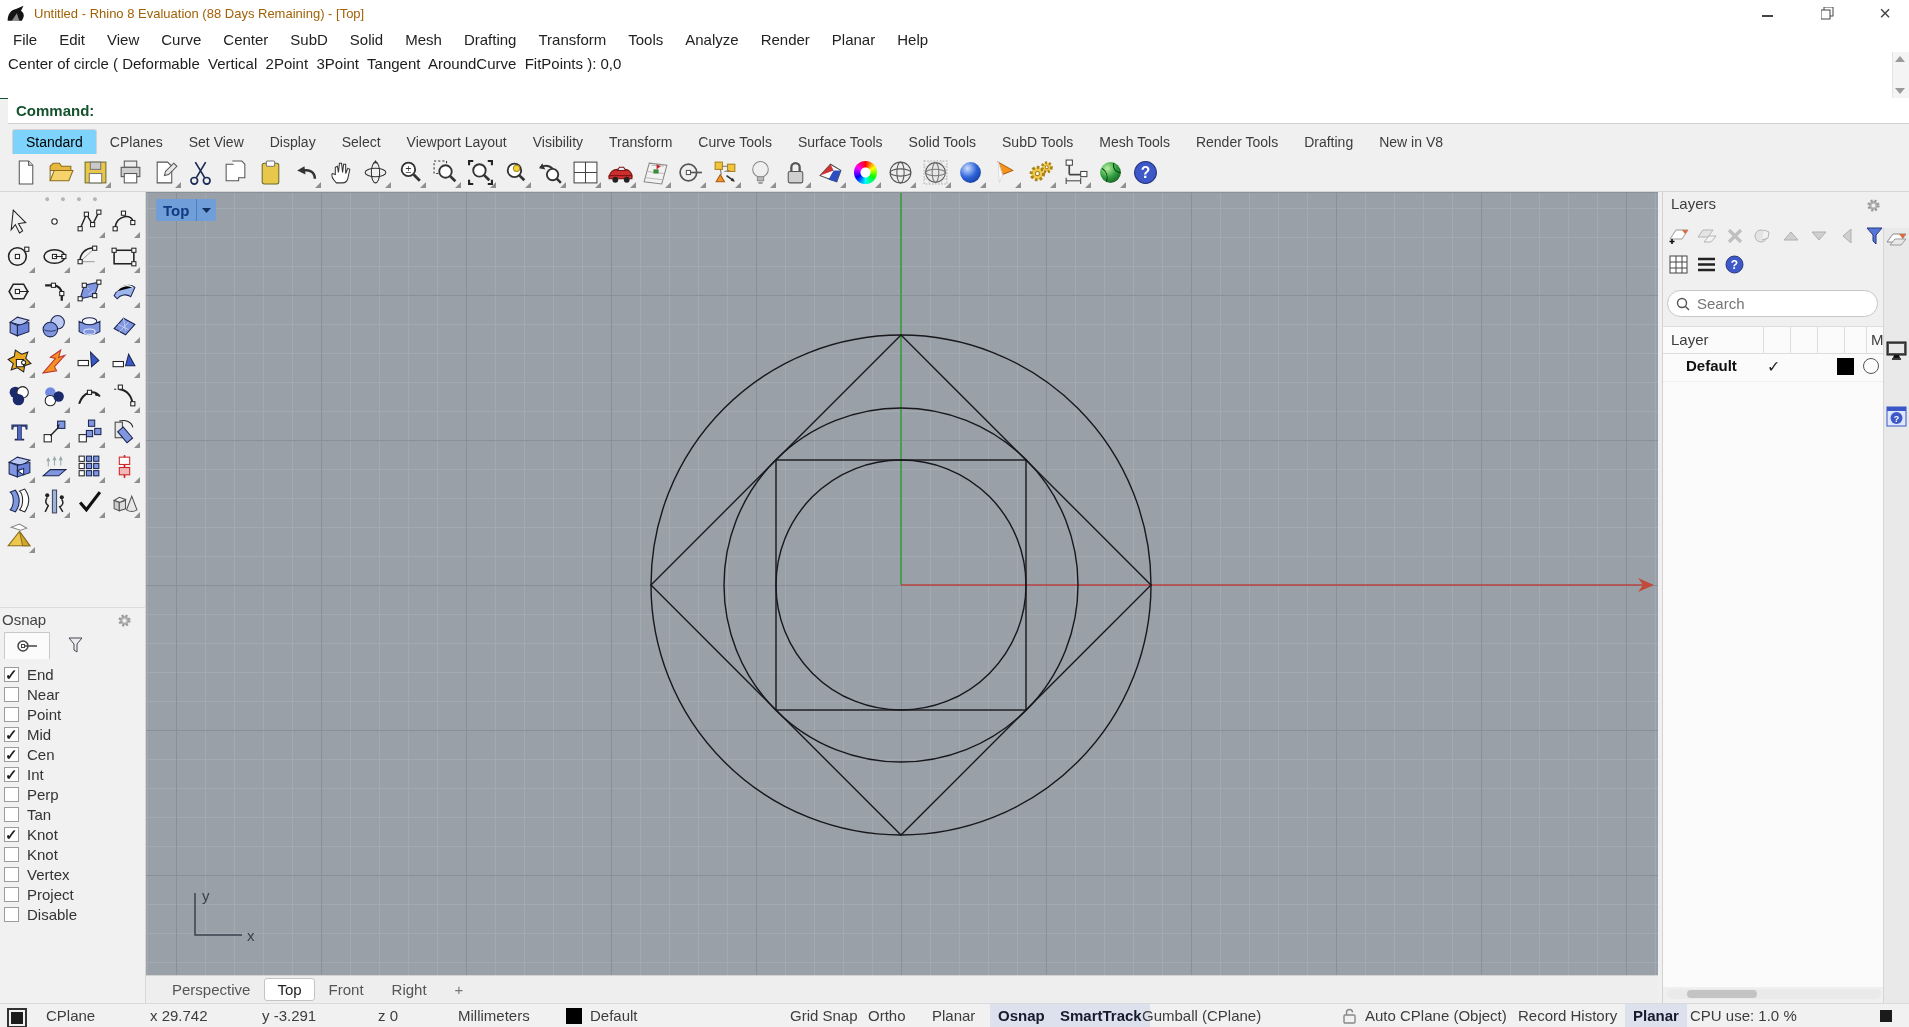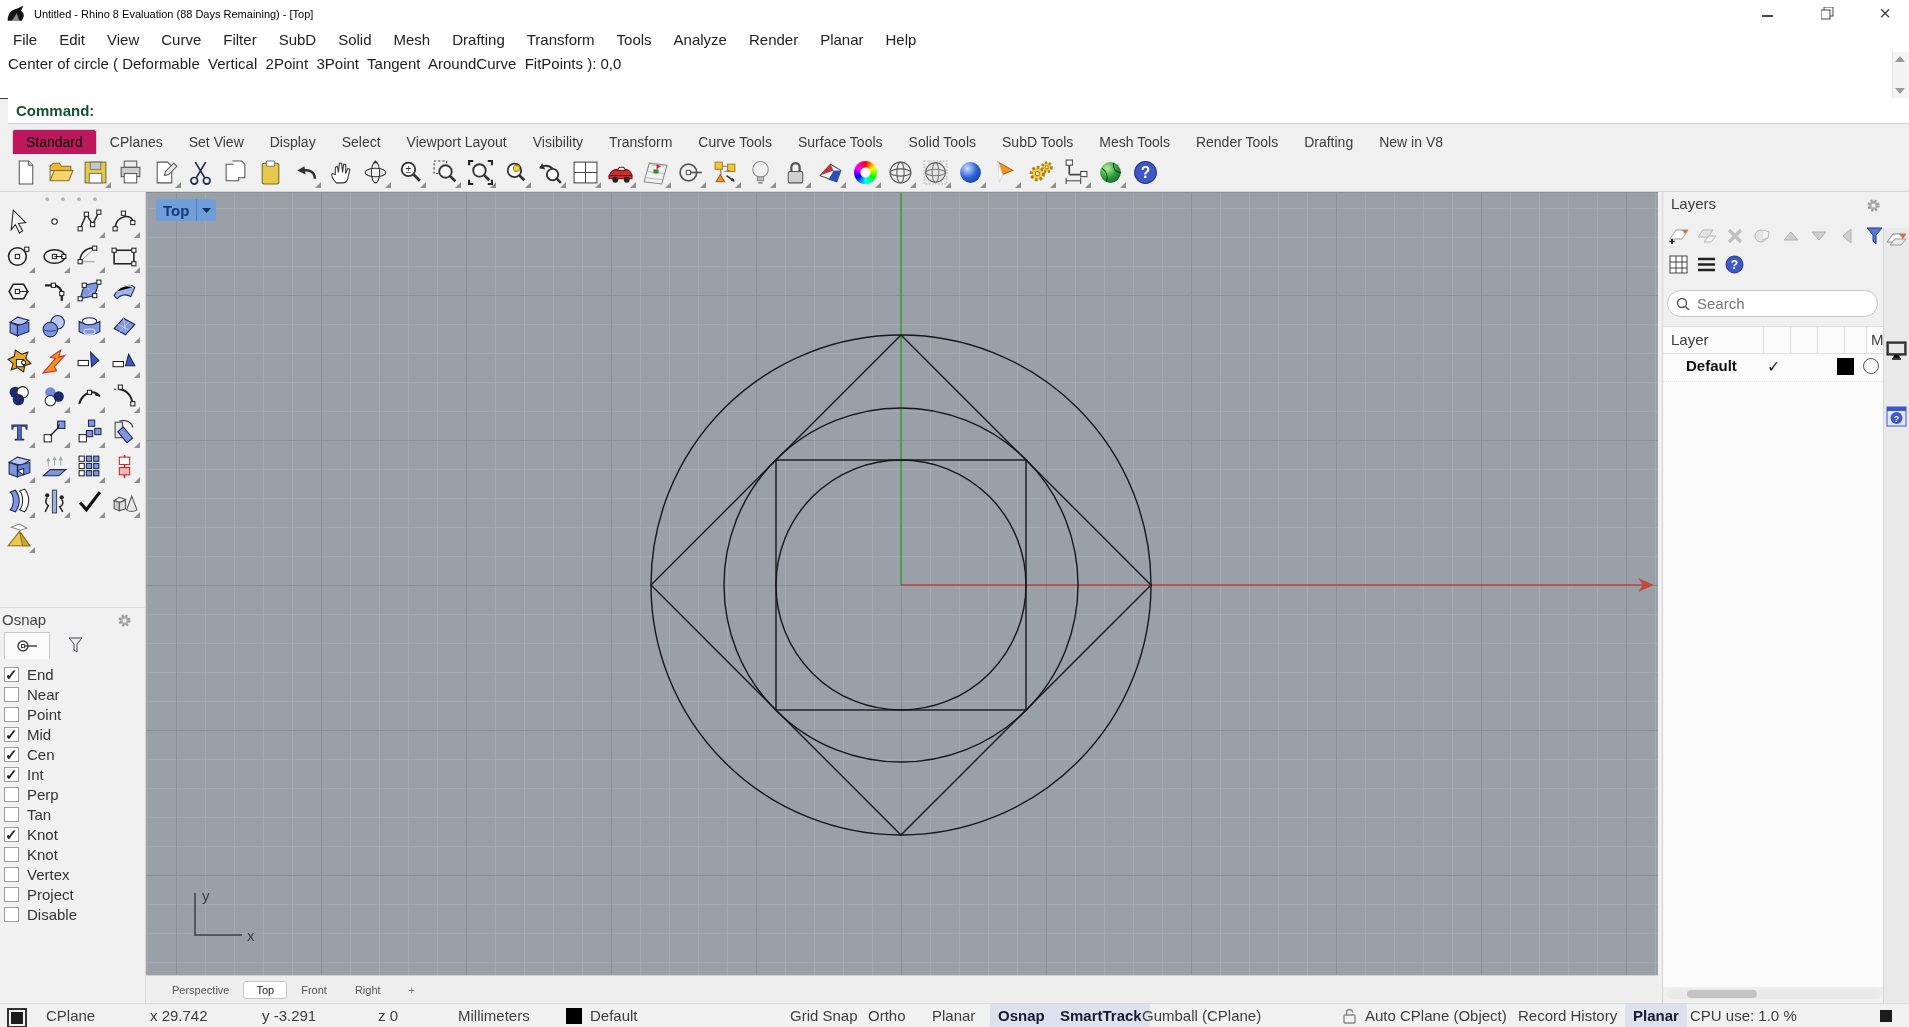"Untitled - Rhino 8 Evaluation" #titlebar .wtitle { color: #000000 -> #a16207; font-size: 11px -> 13px }
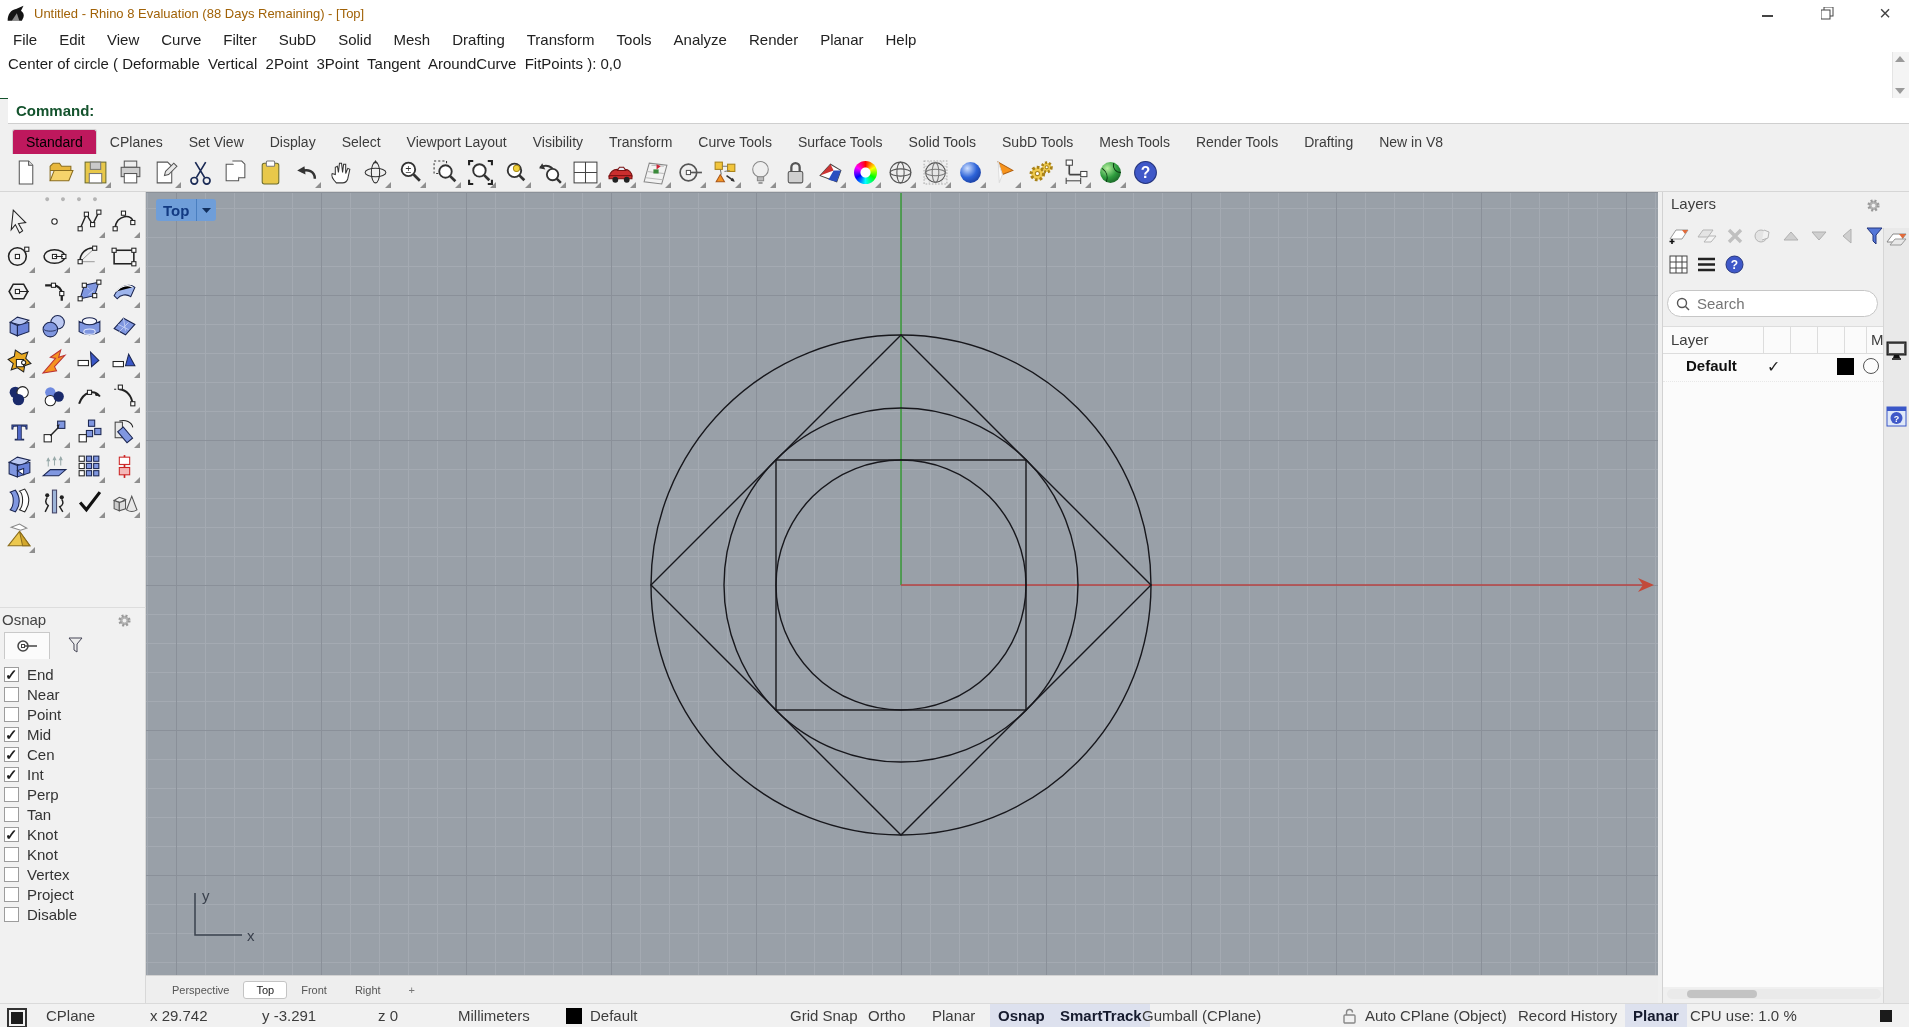"Filter" span.mi { text: Filter -> Center }
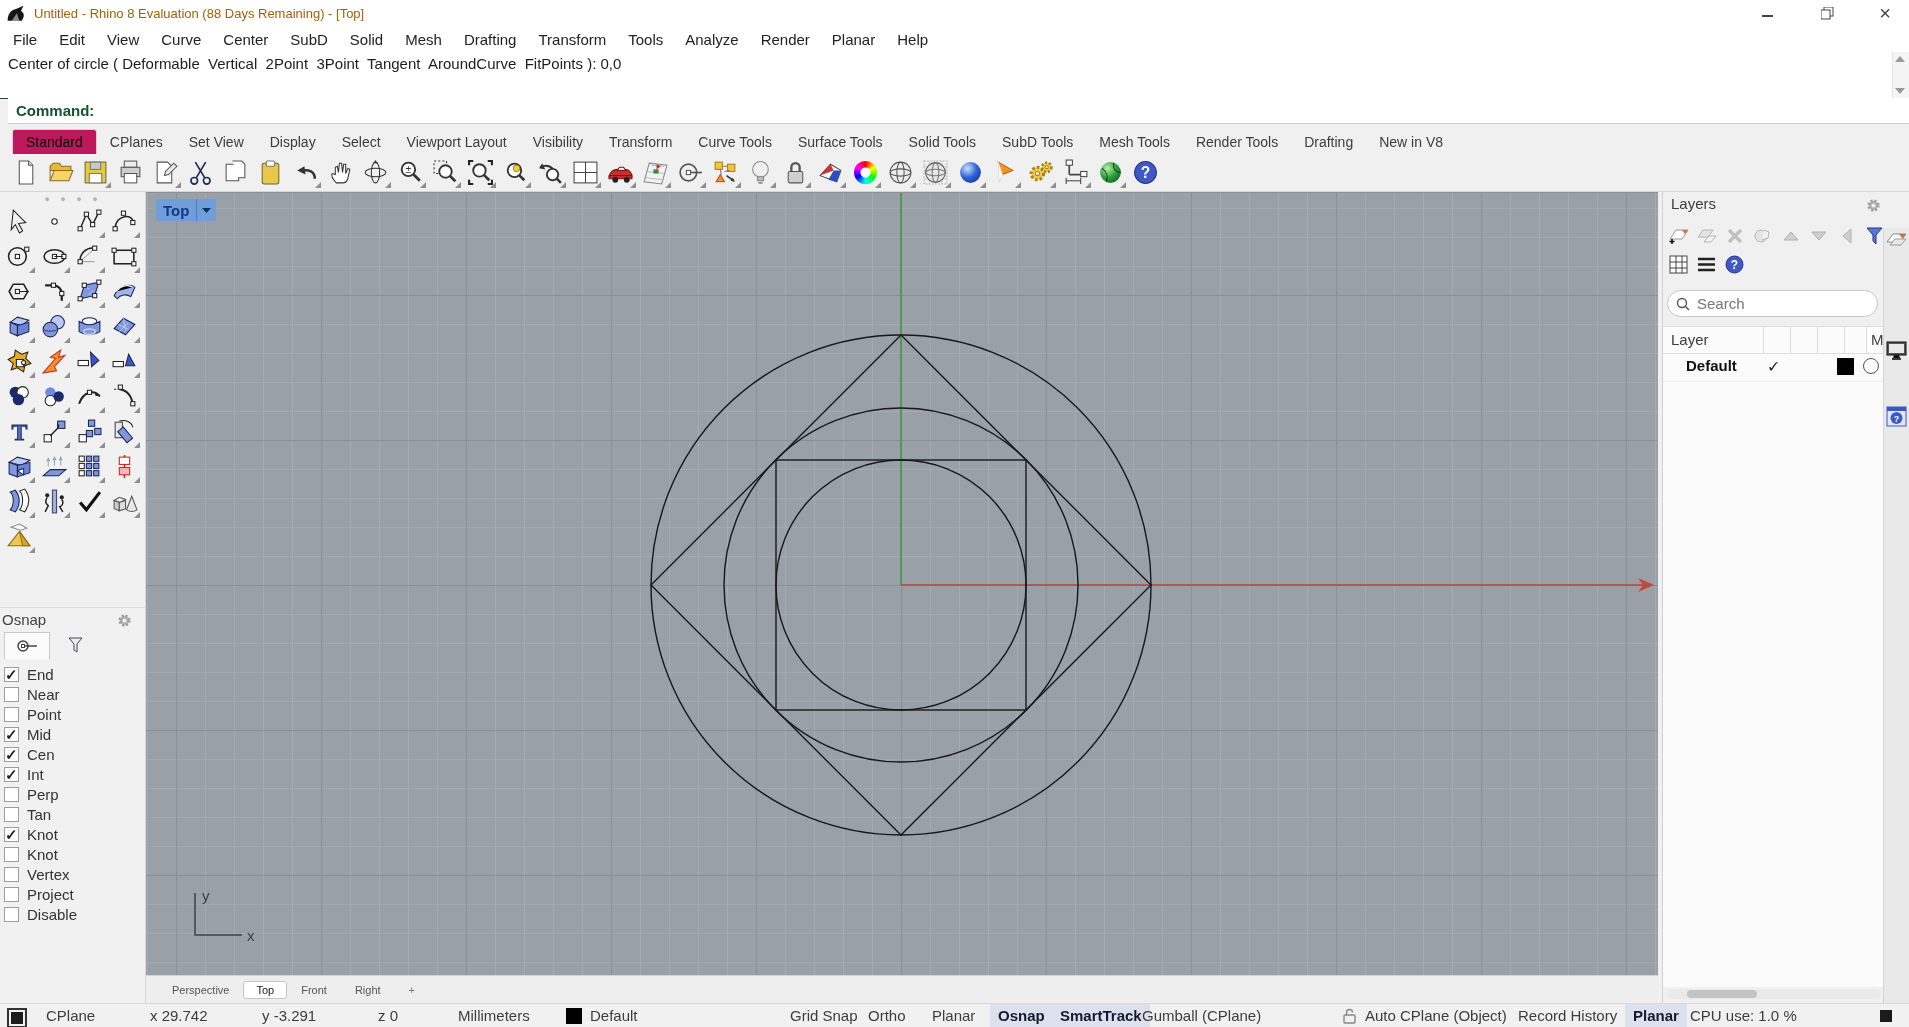"Standard" .ttab.active { background: #be185d -> #7dd3fc }
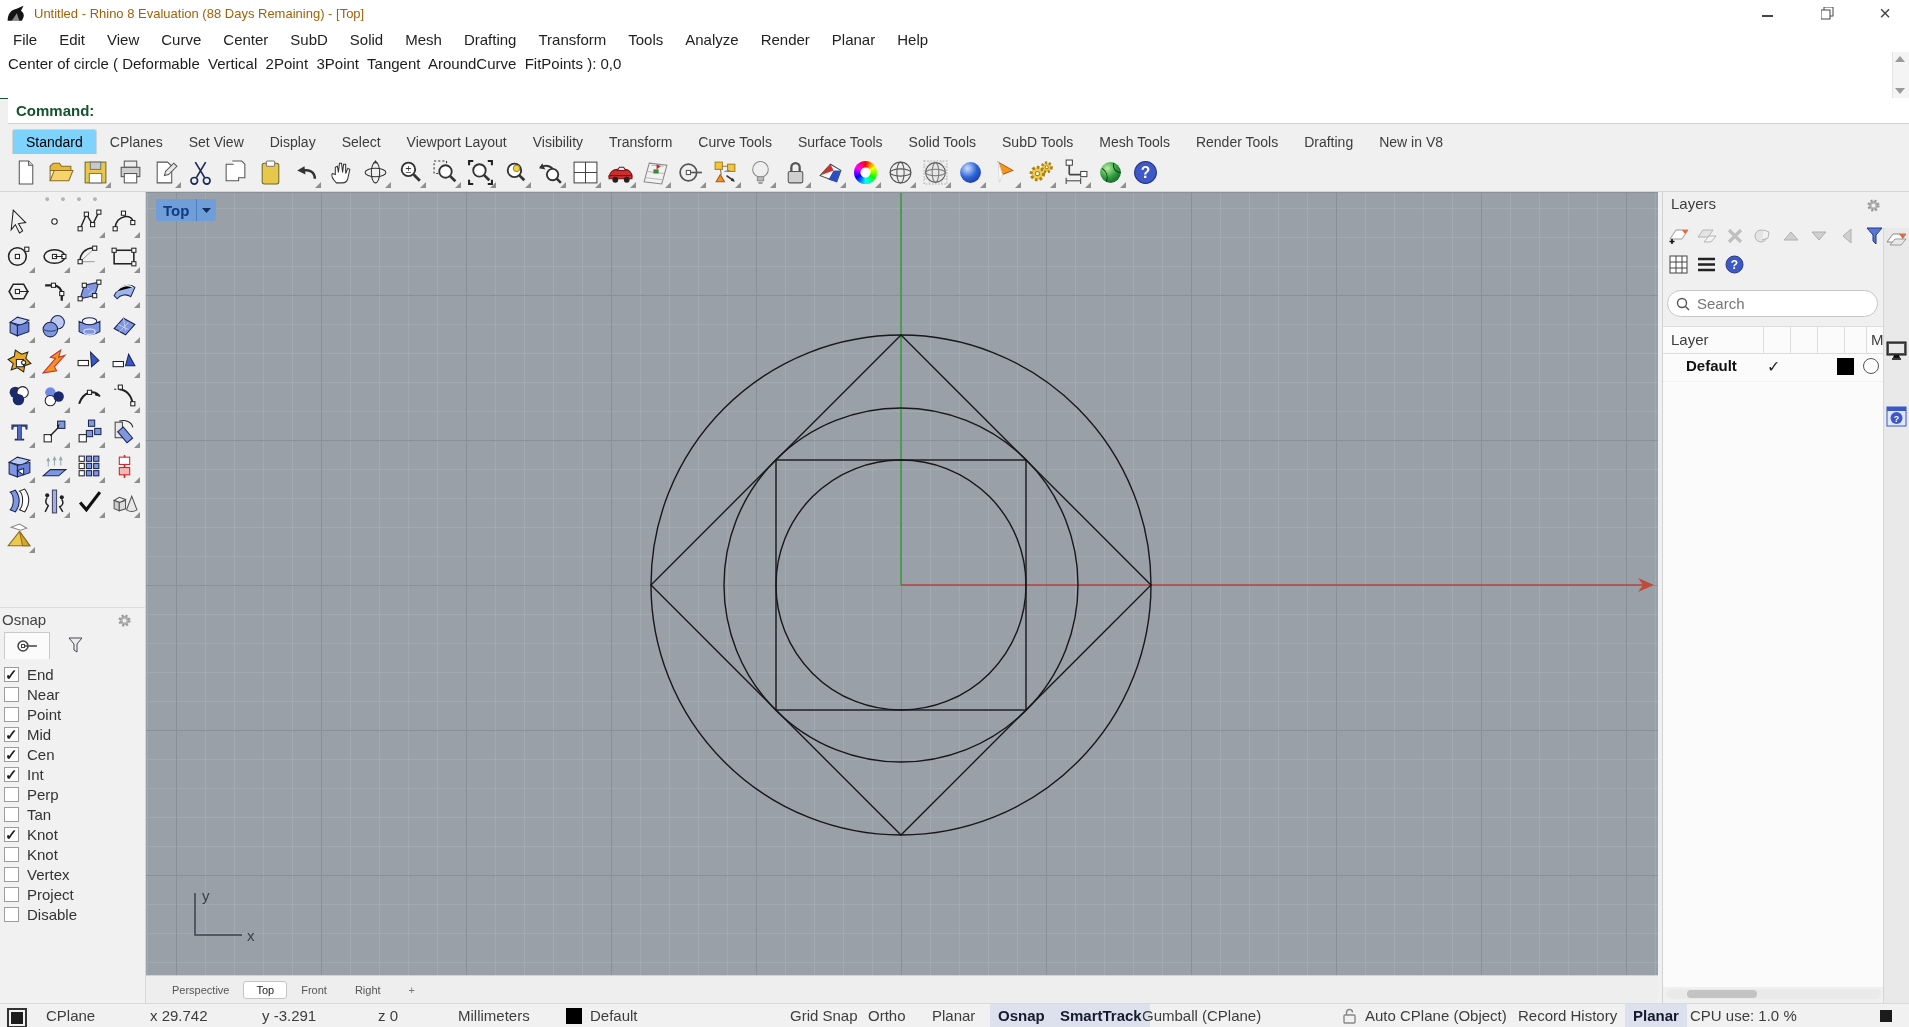"Perspective" .vt { font-size: 11px -> 15px }
